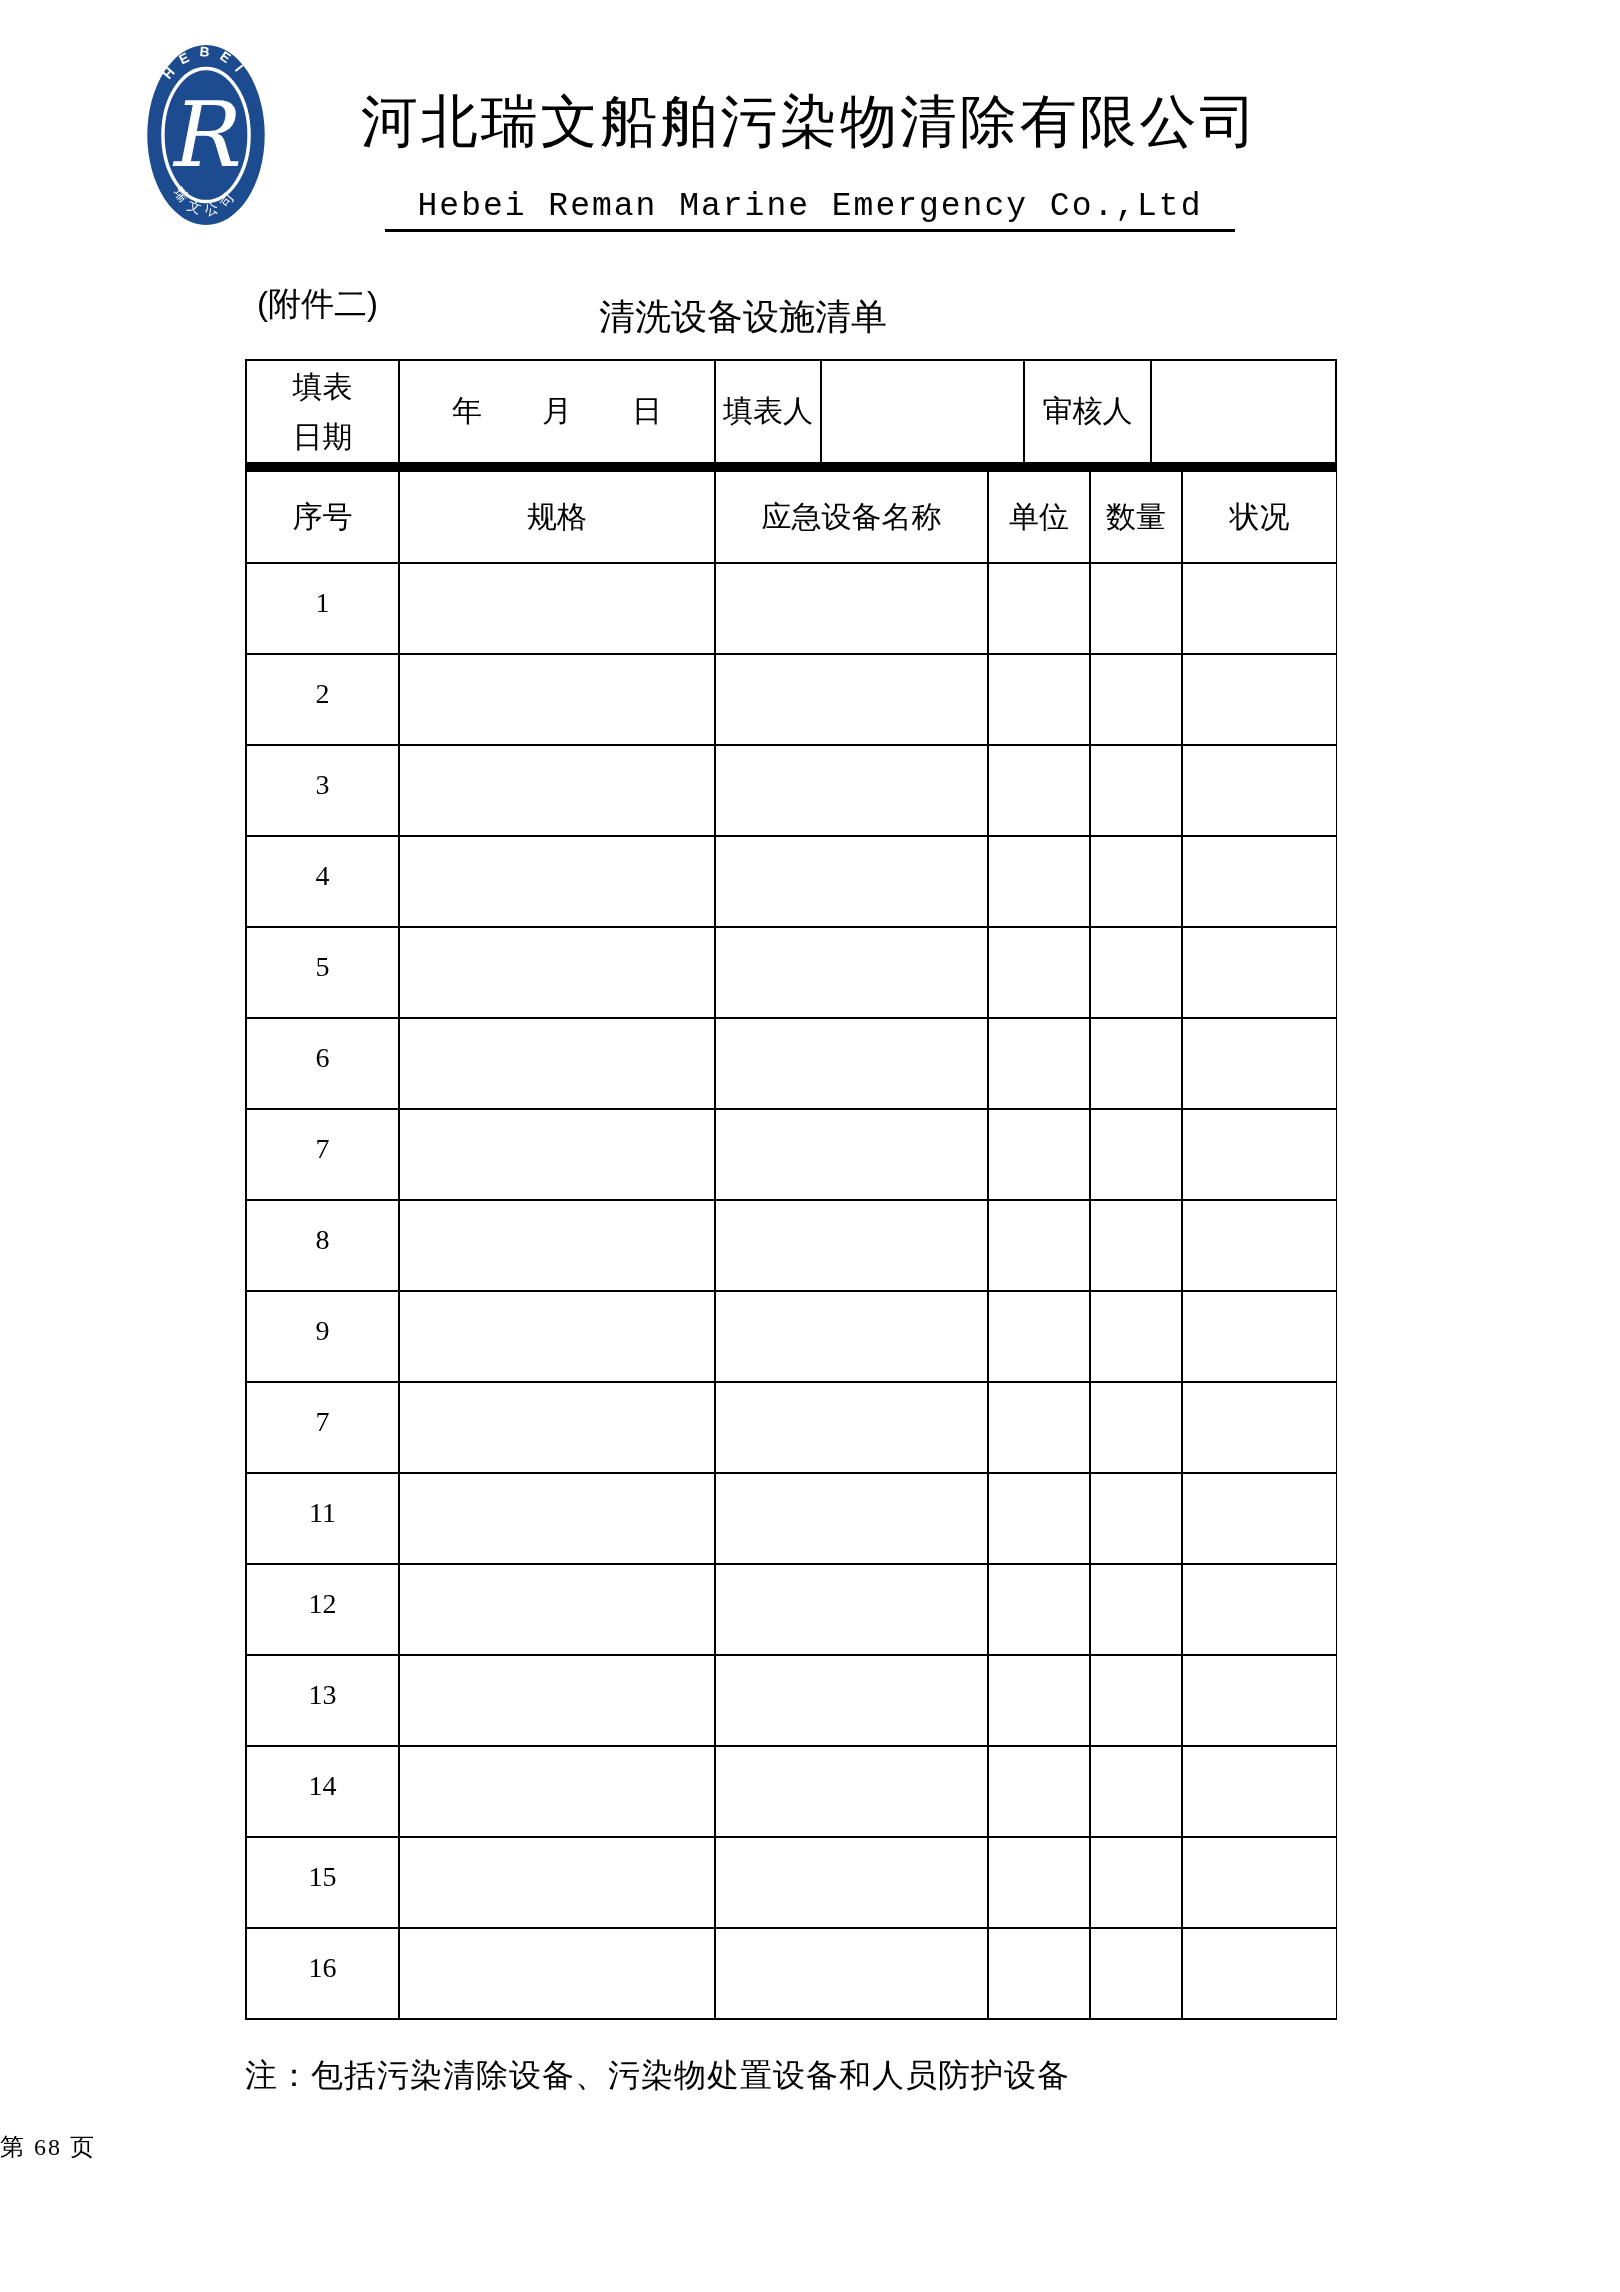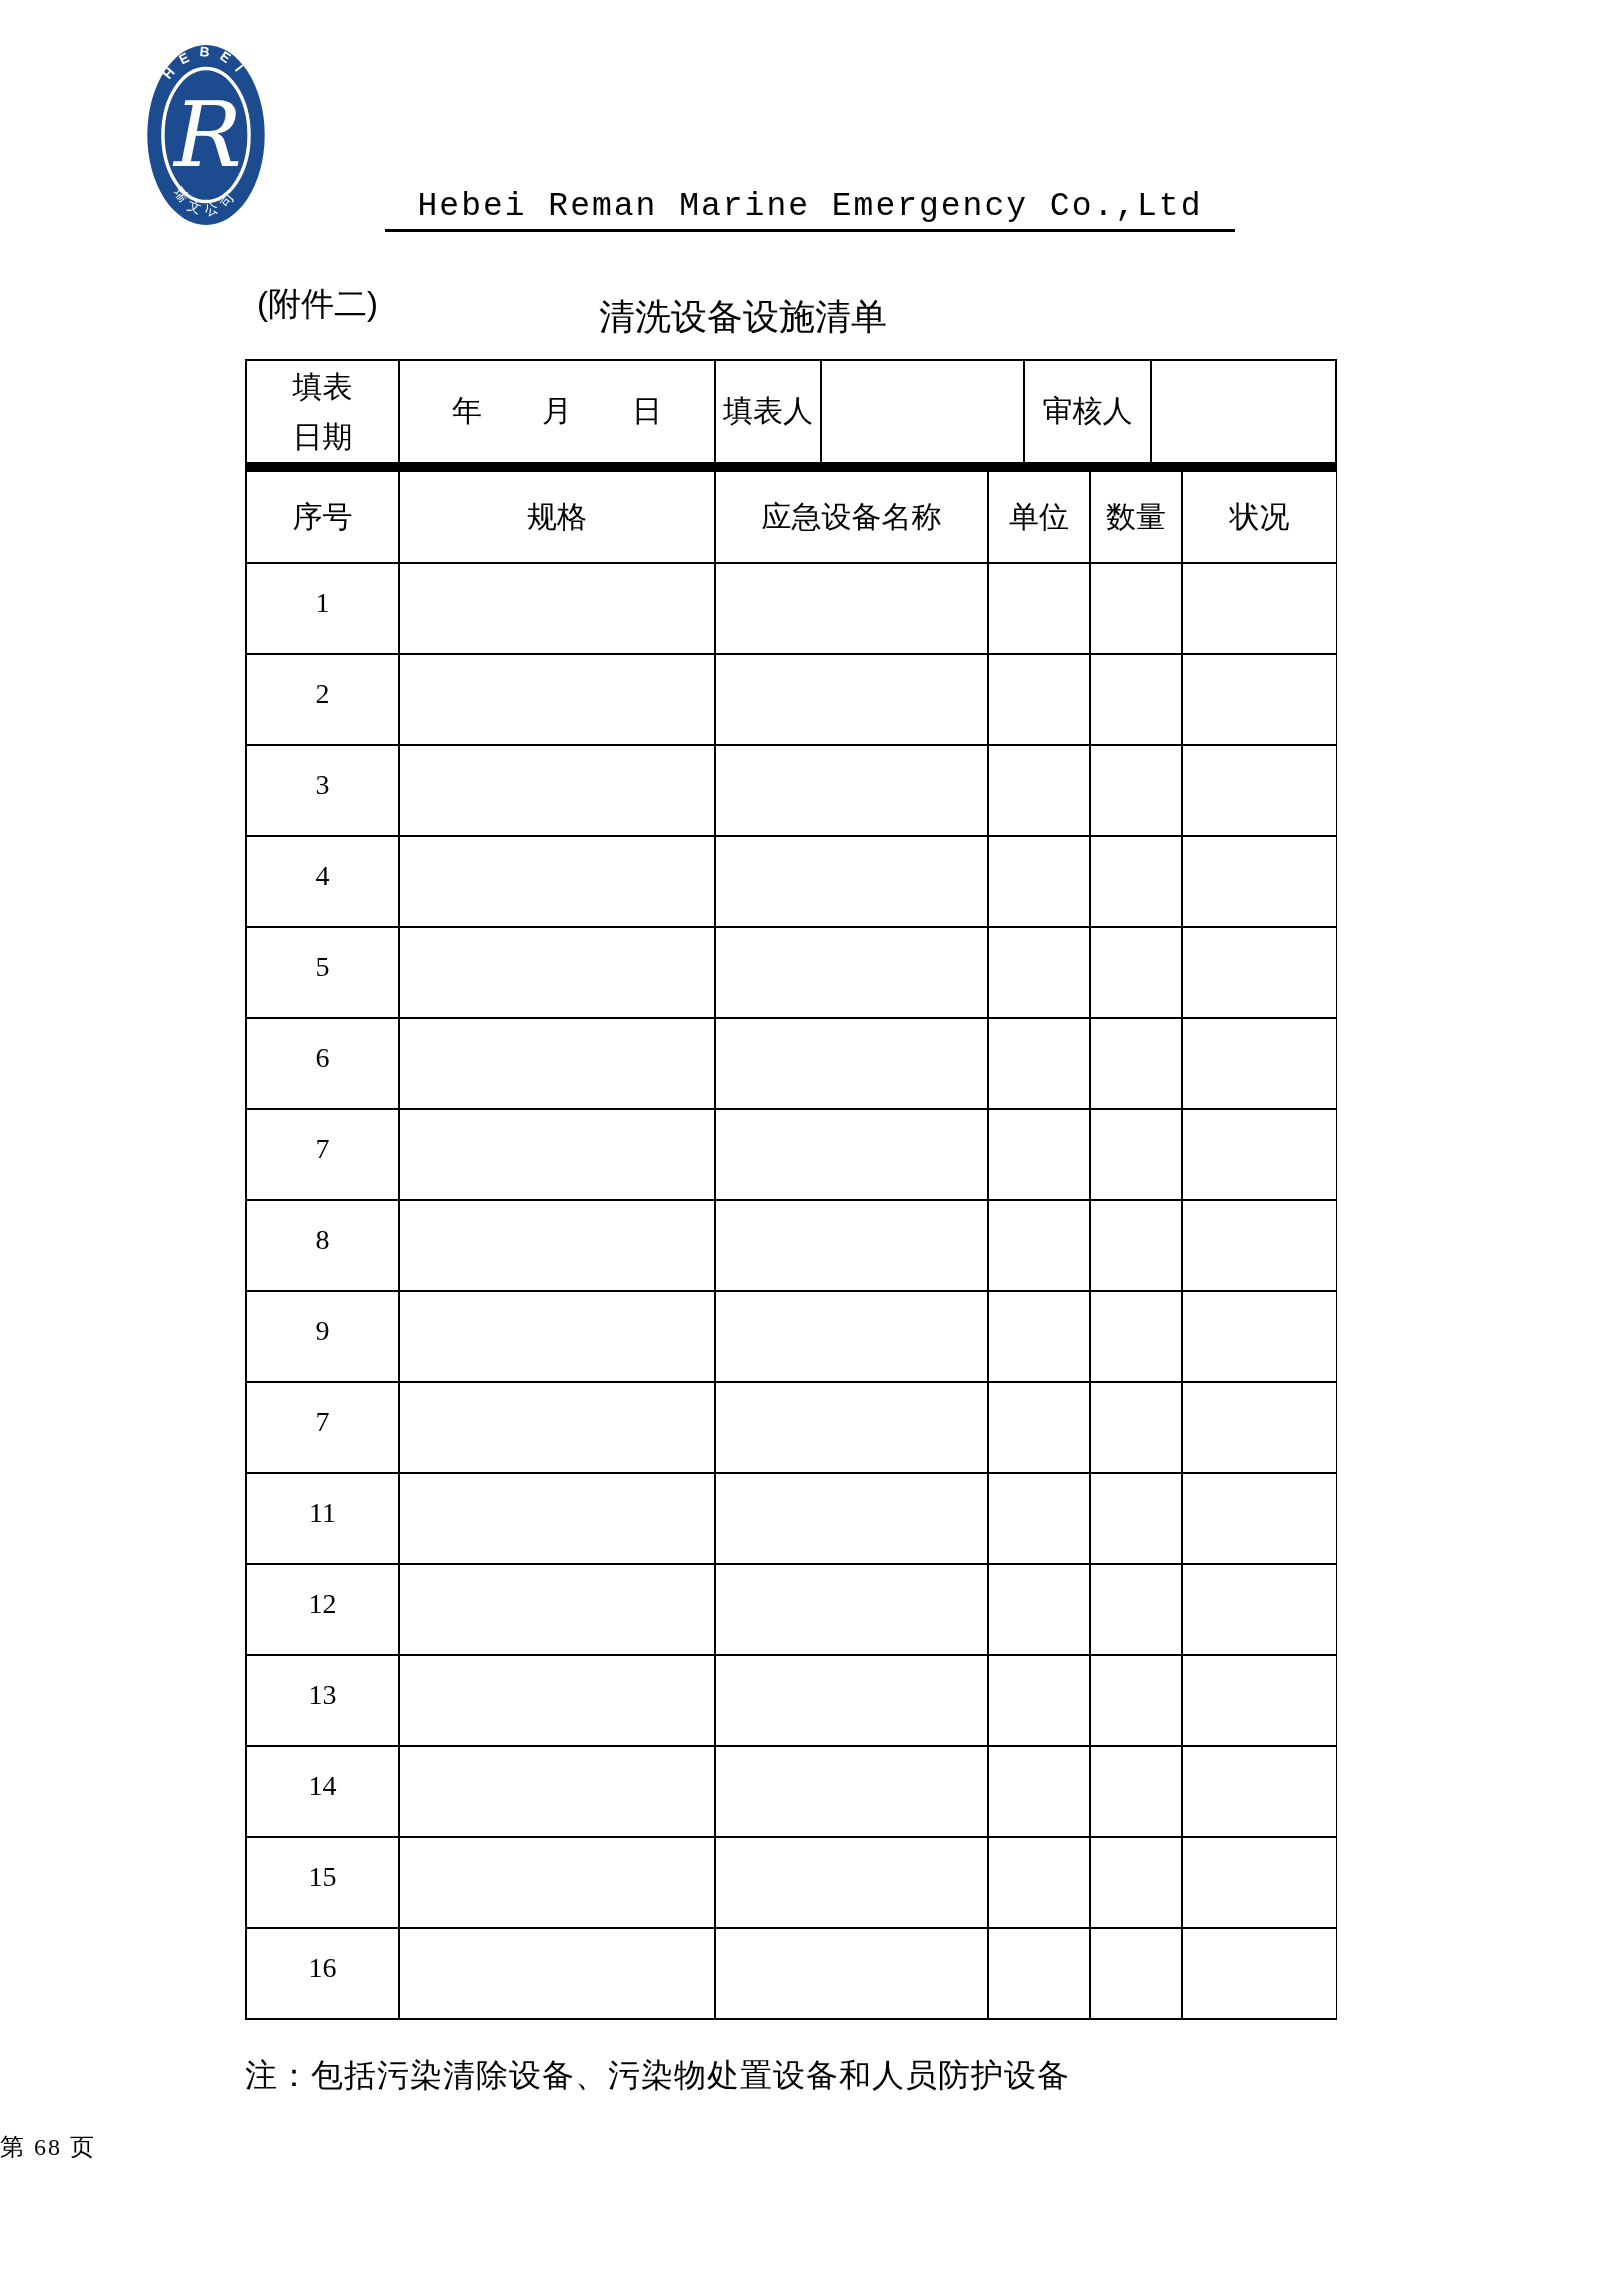"河北瑞文船舶污染物清除有限公司" div.company-zh { html: none -> <div>河北瑞文船舶污染物清除有限公司</div> }
